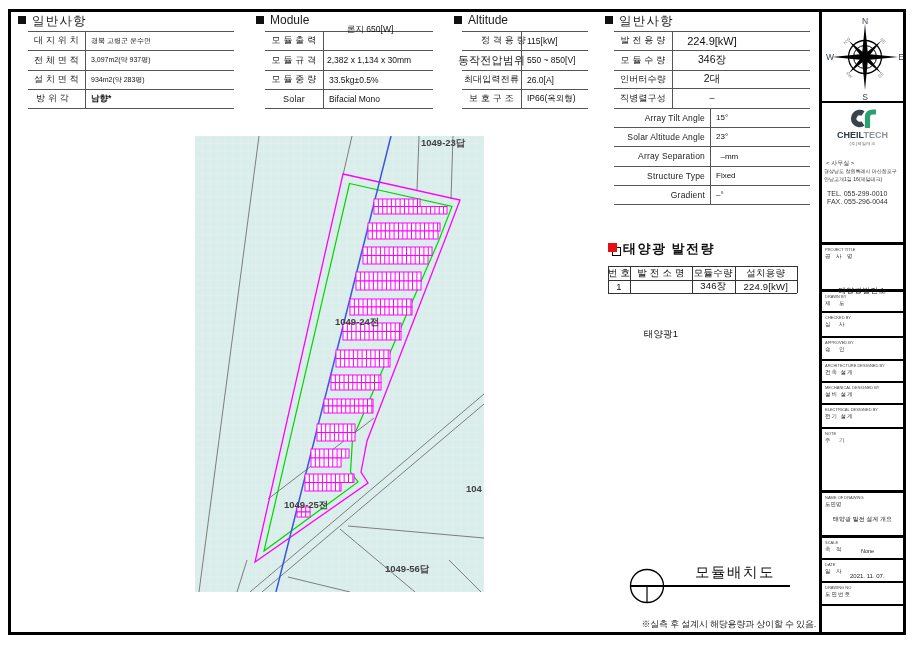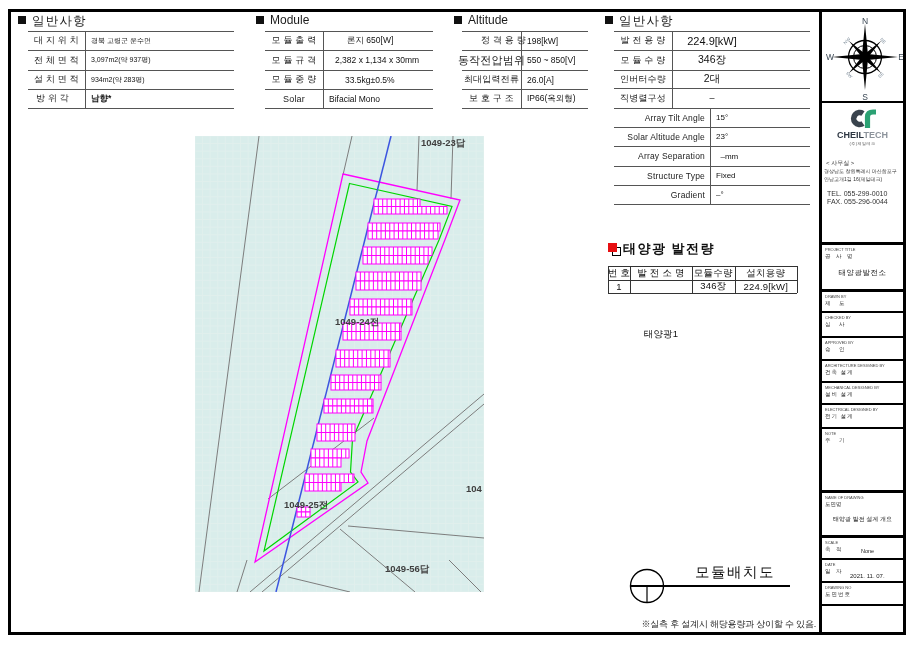"론지 650[W]" div.val { top: 31px -> 20px }
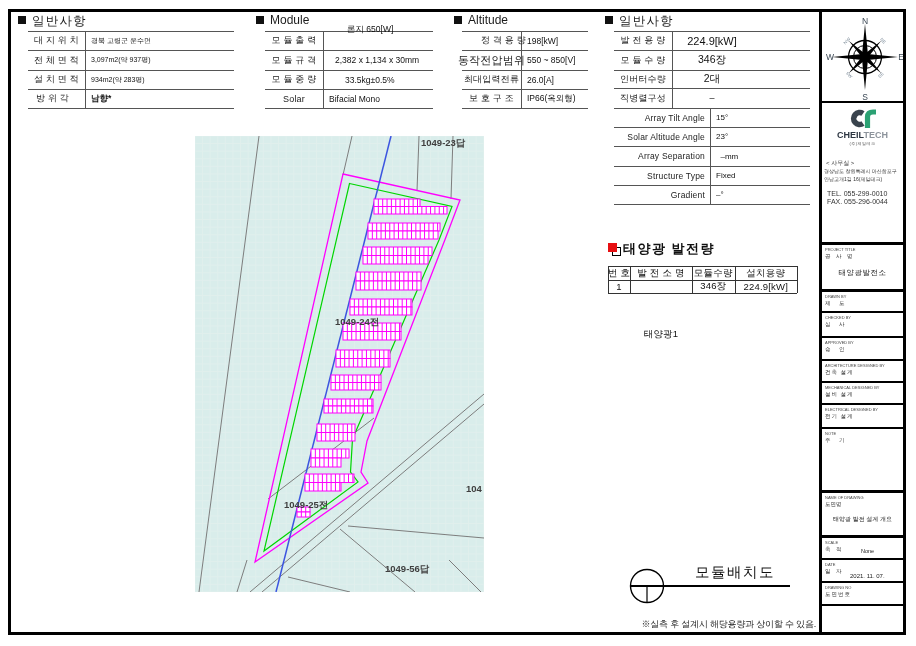"198[kW]" div.val { text: 198 -> 115 }
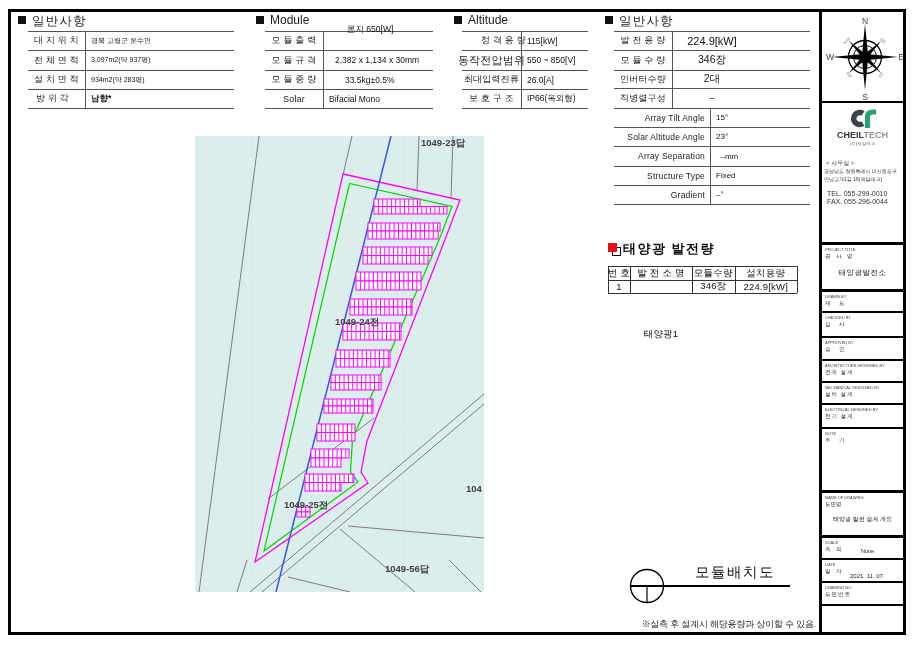"2,382 x 1,134 x 30mm" div.val { padding-left: 12px -> 4px }
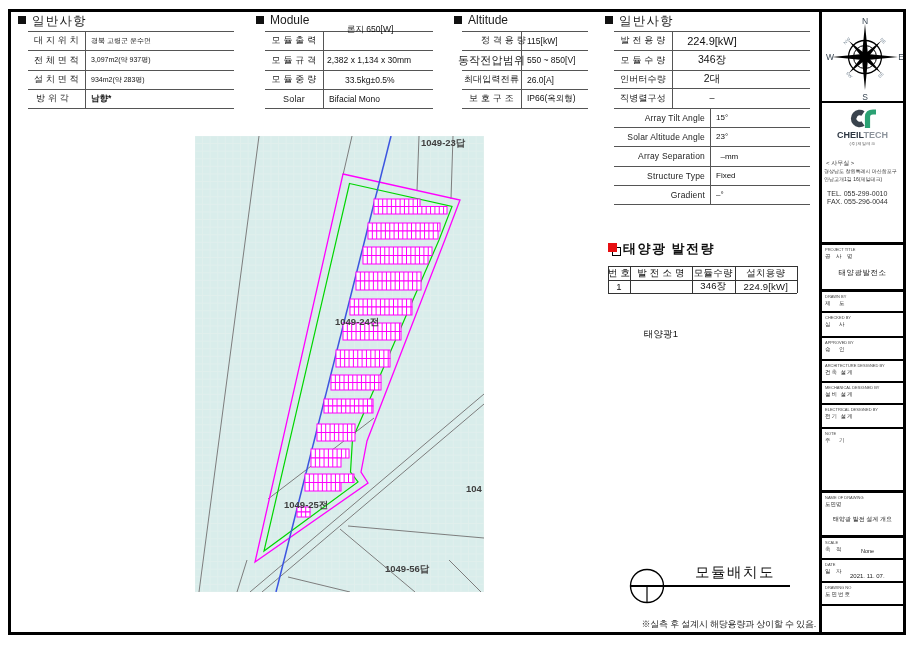"33.5kg±0.5%" div.val { padding-left: 22px -> 6px }
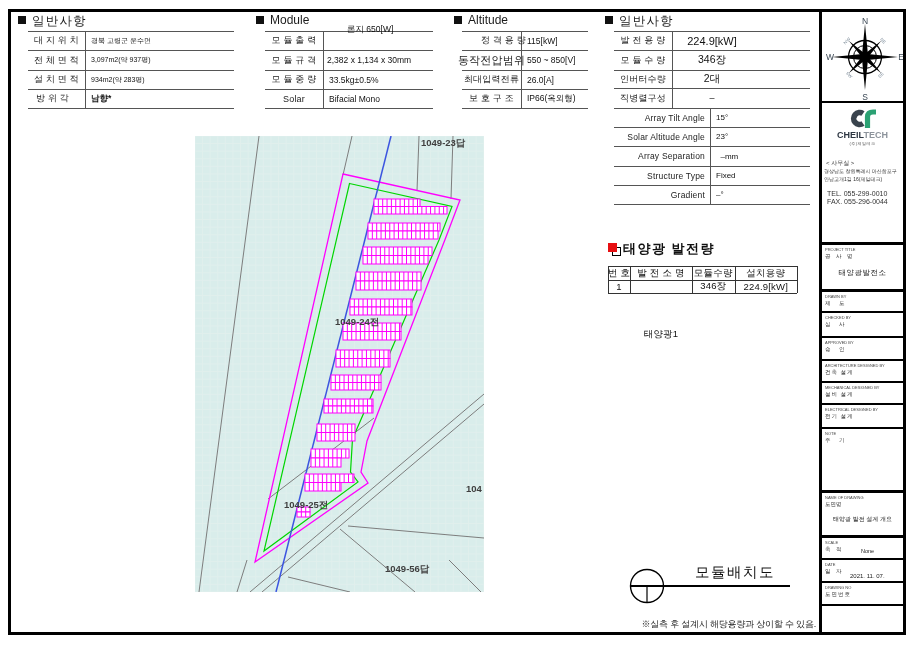"태양광발전소" div { top: 23px -> 41px }
